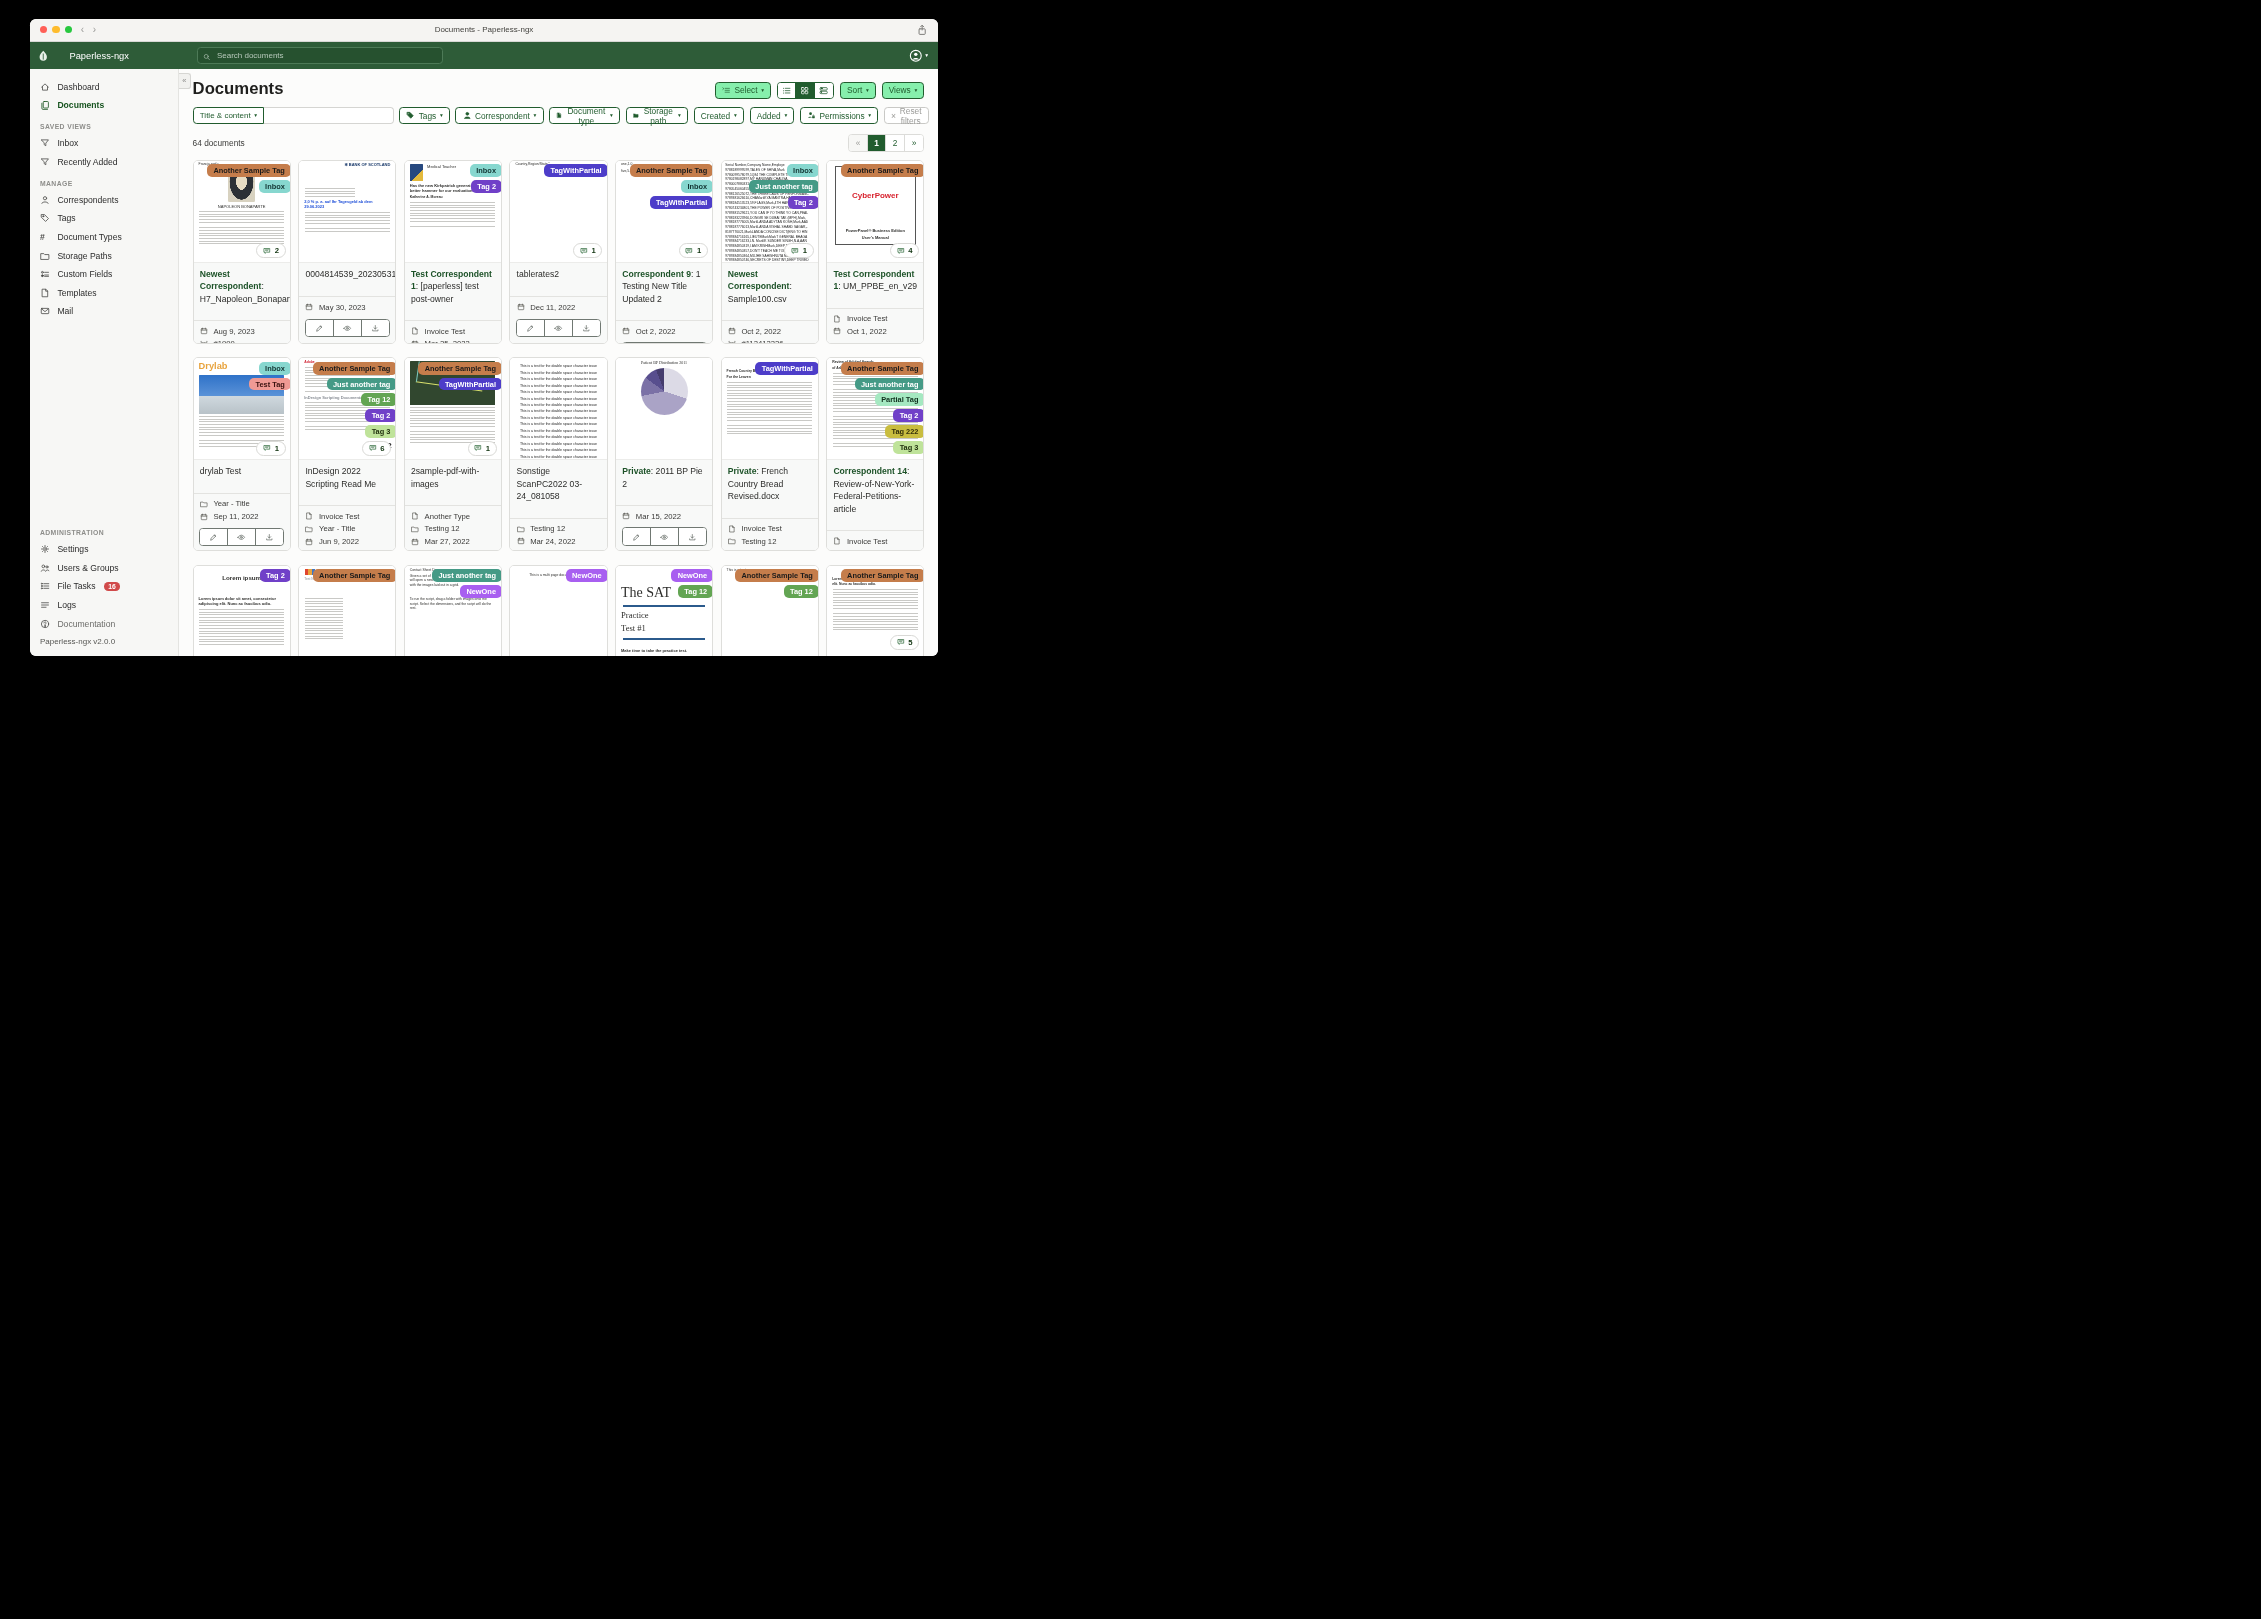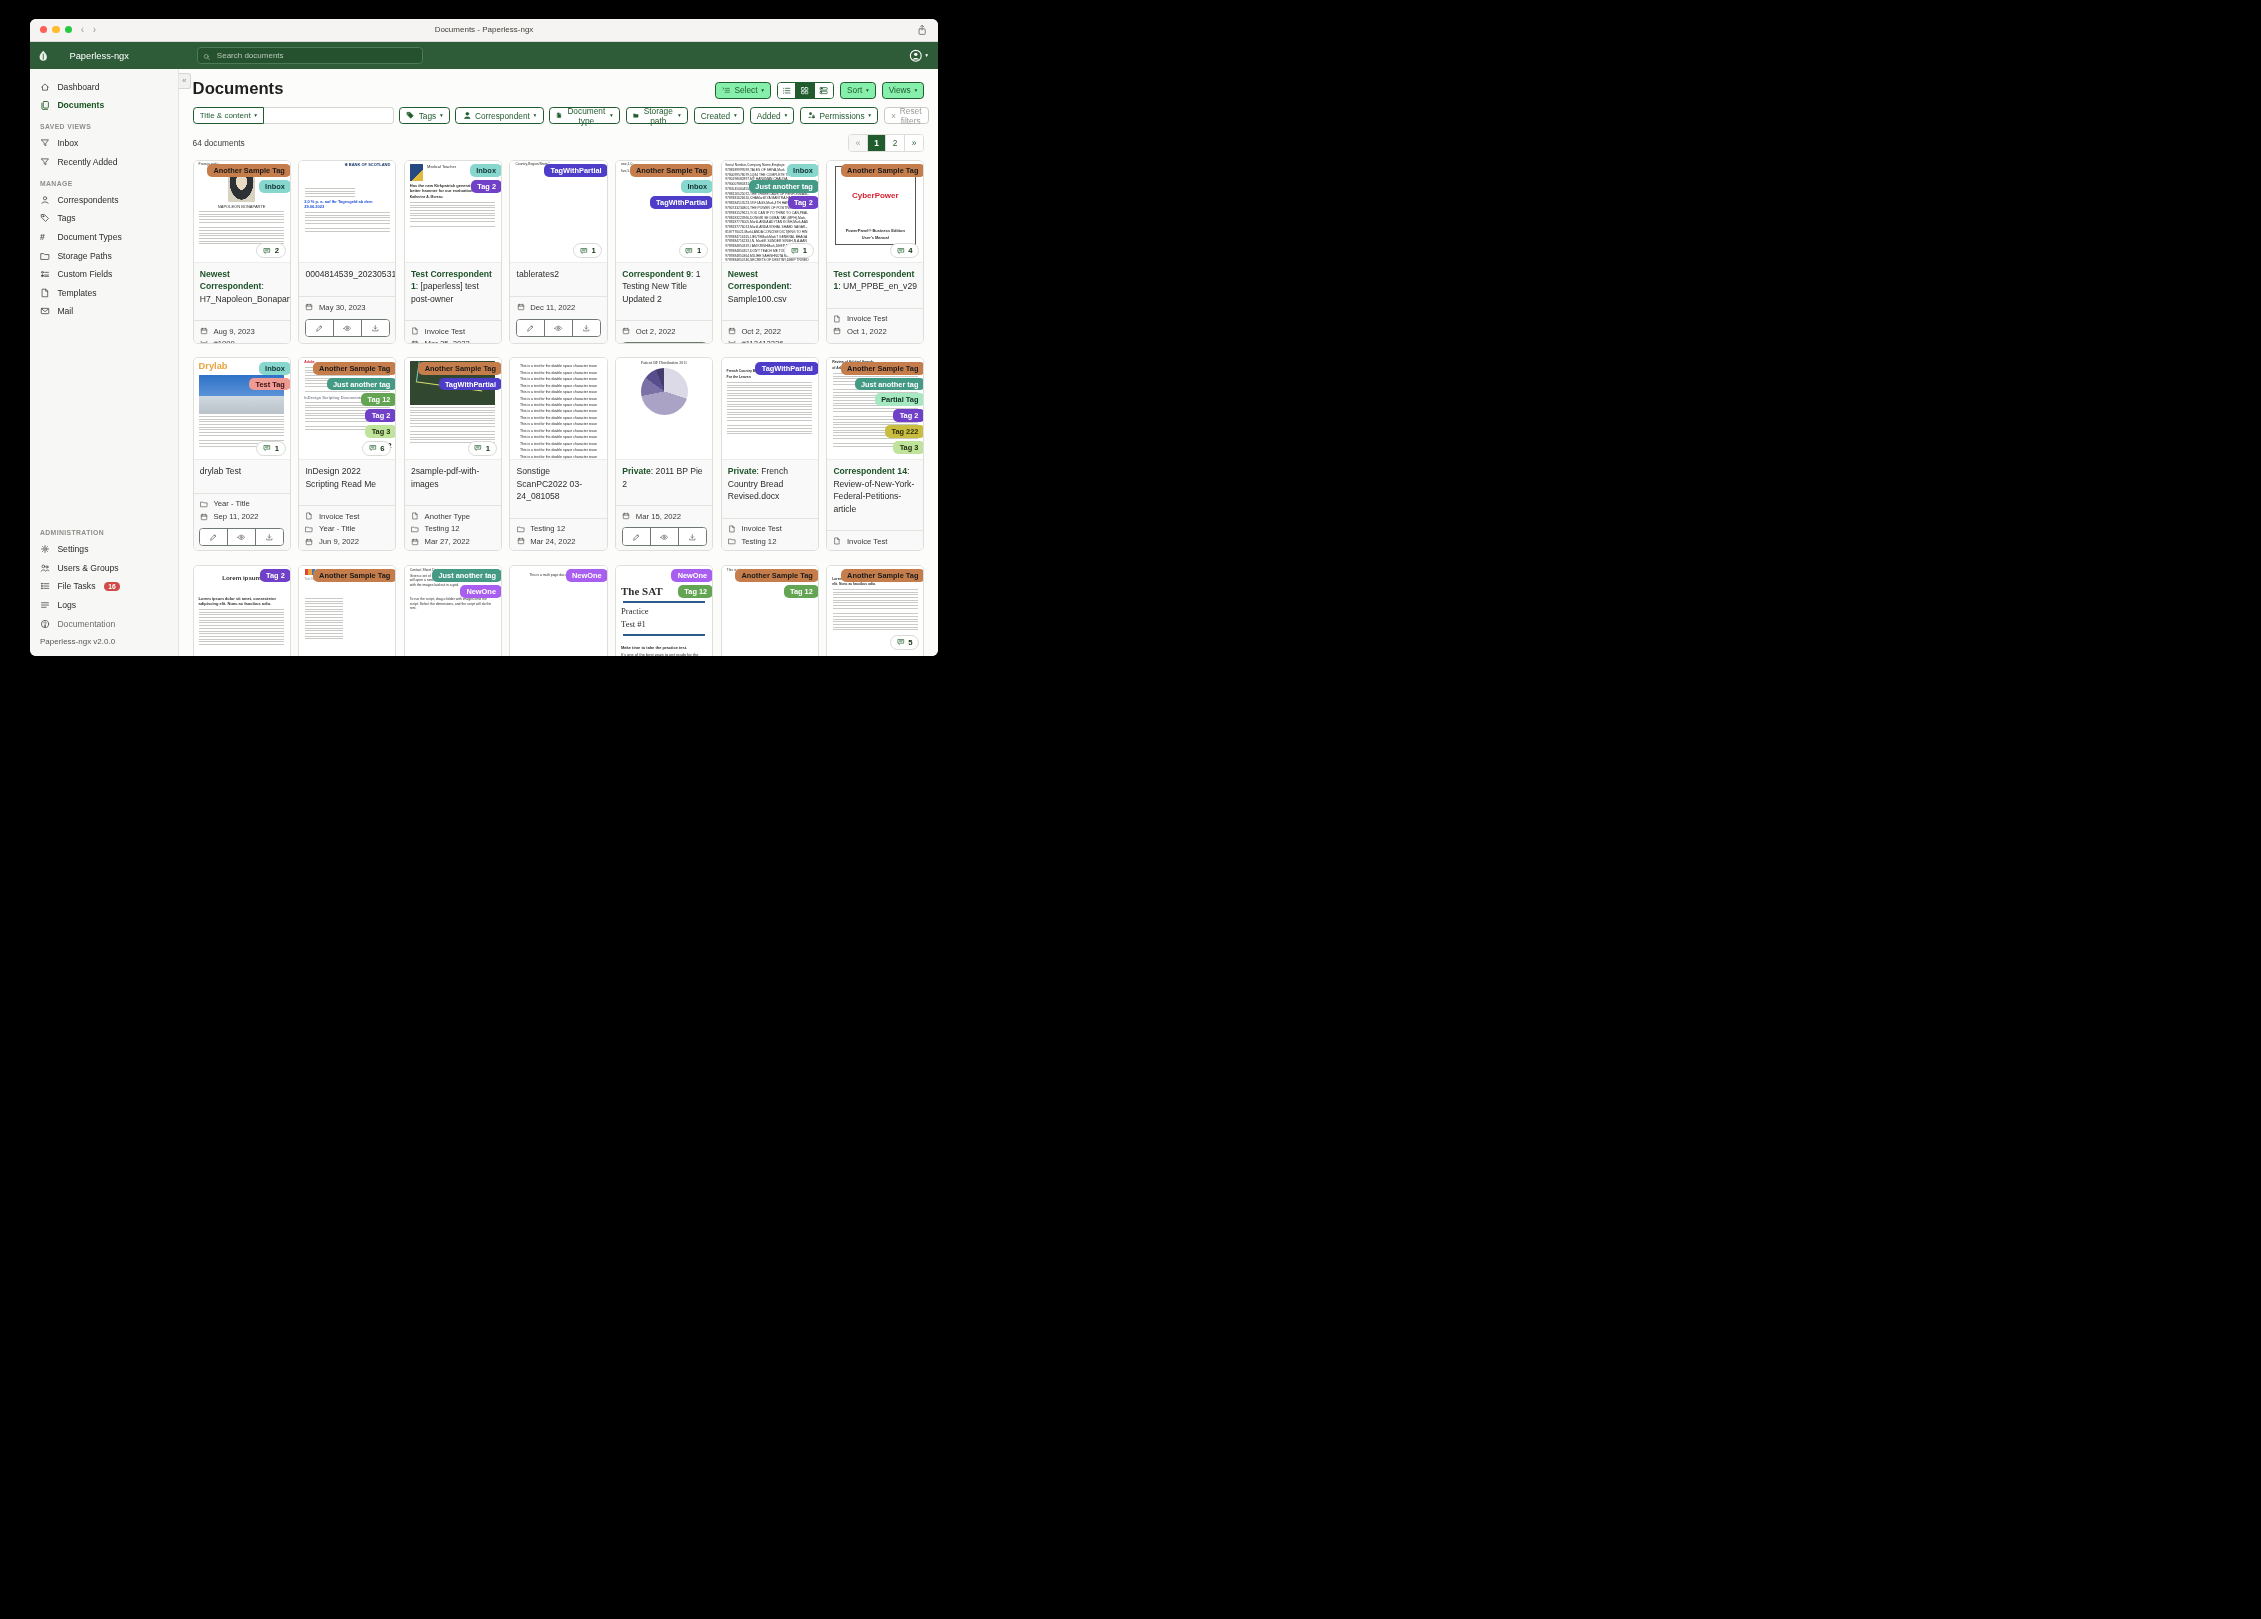"Search documents" .nav-search { width: 226px -> 246px }
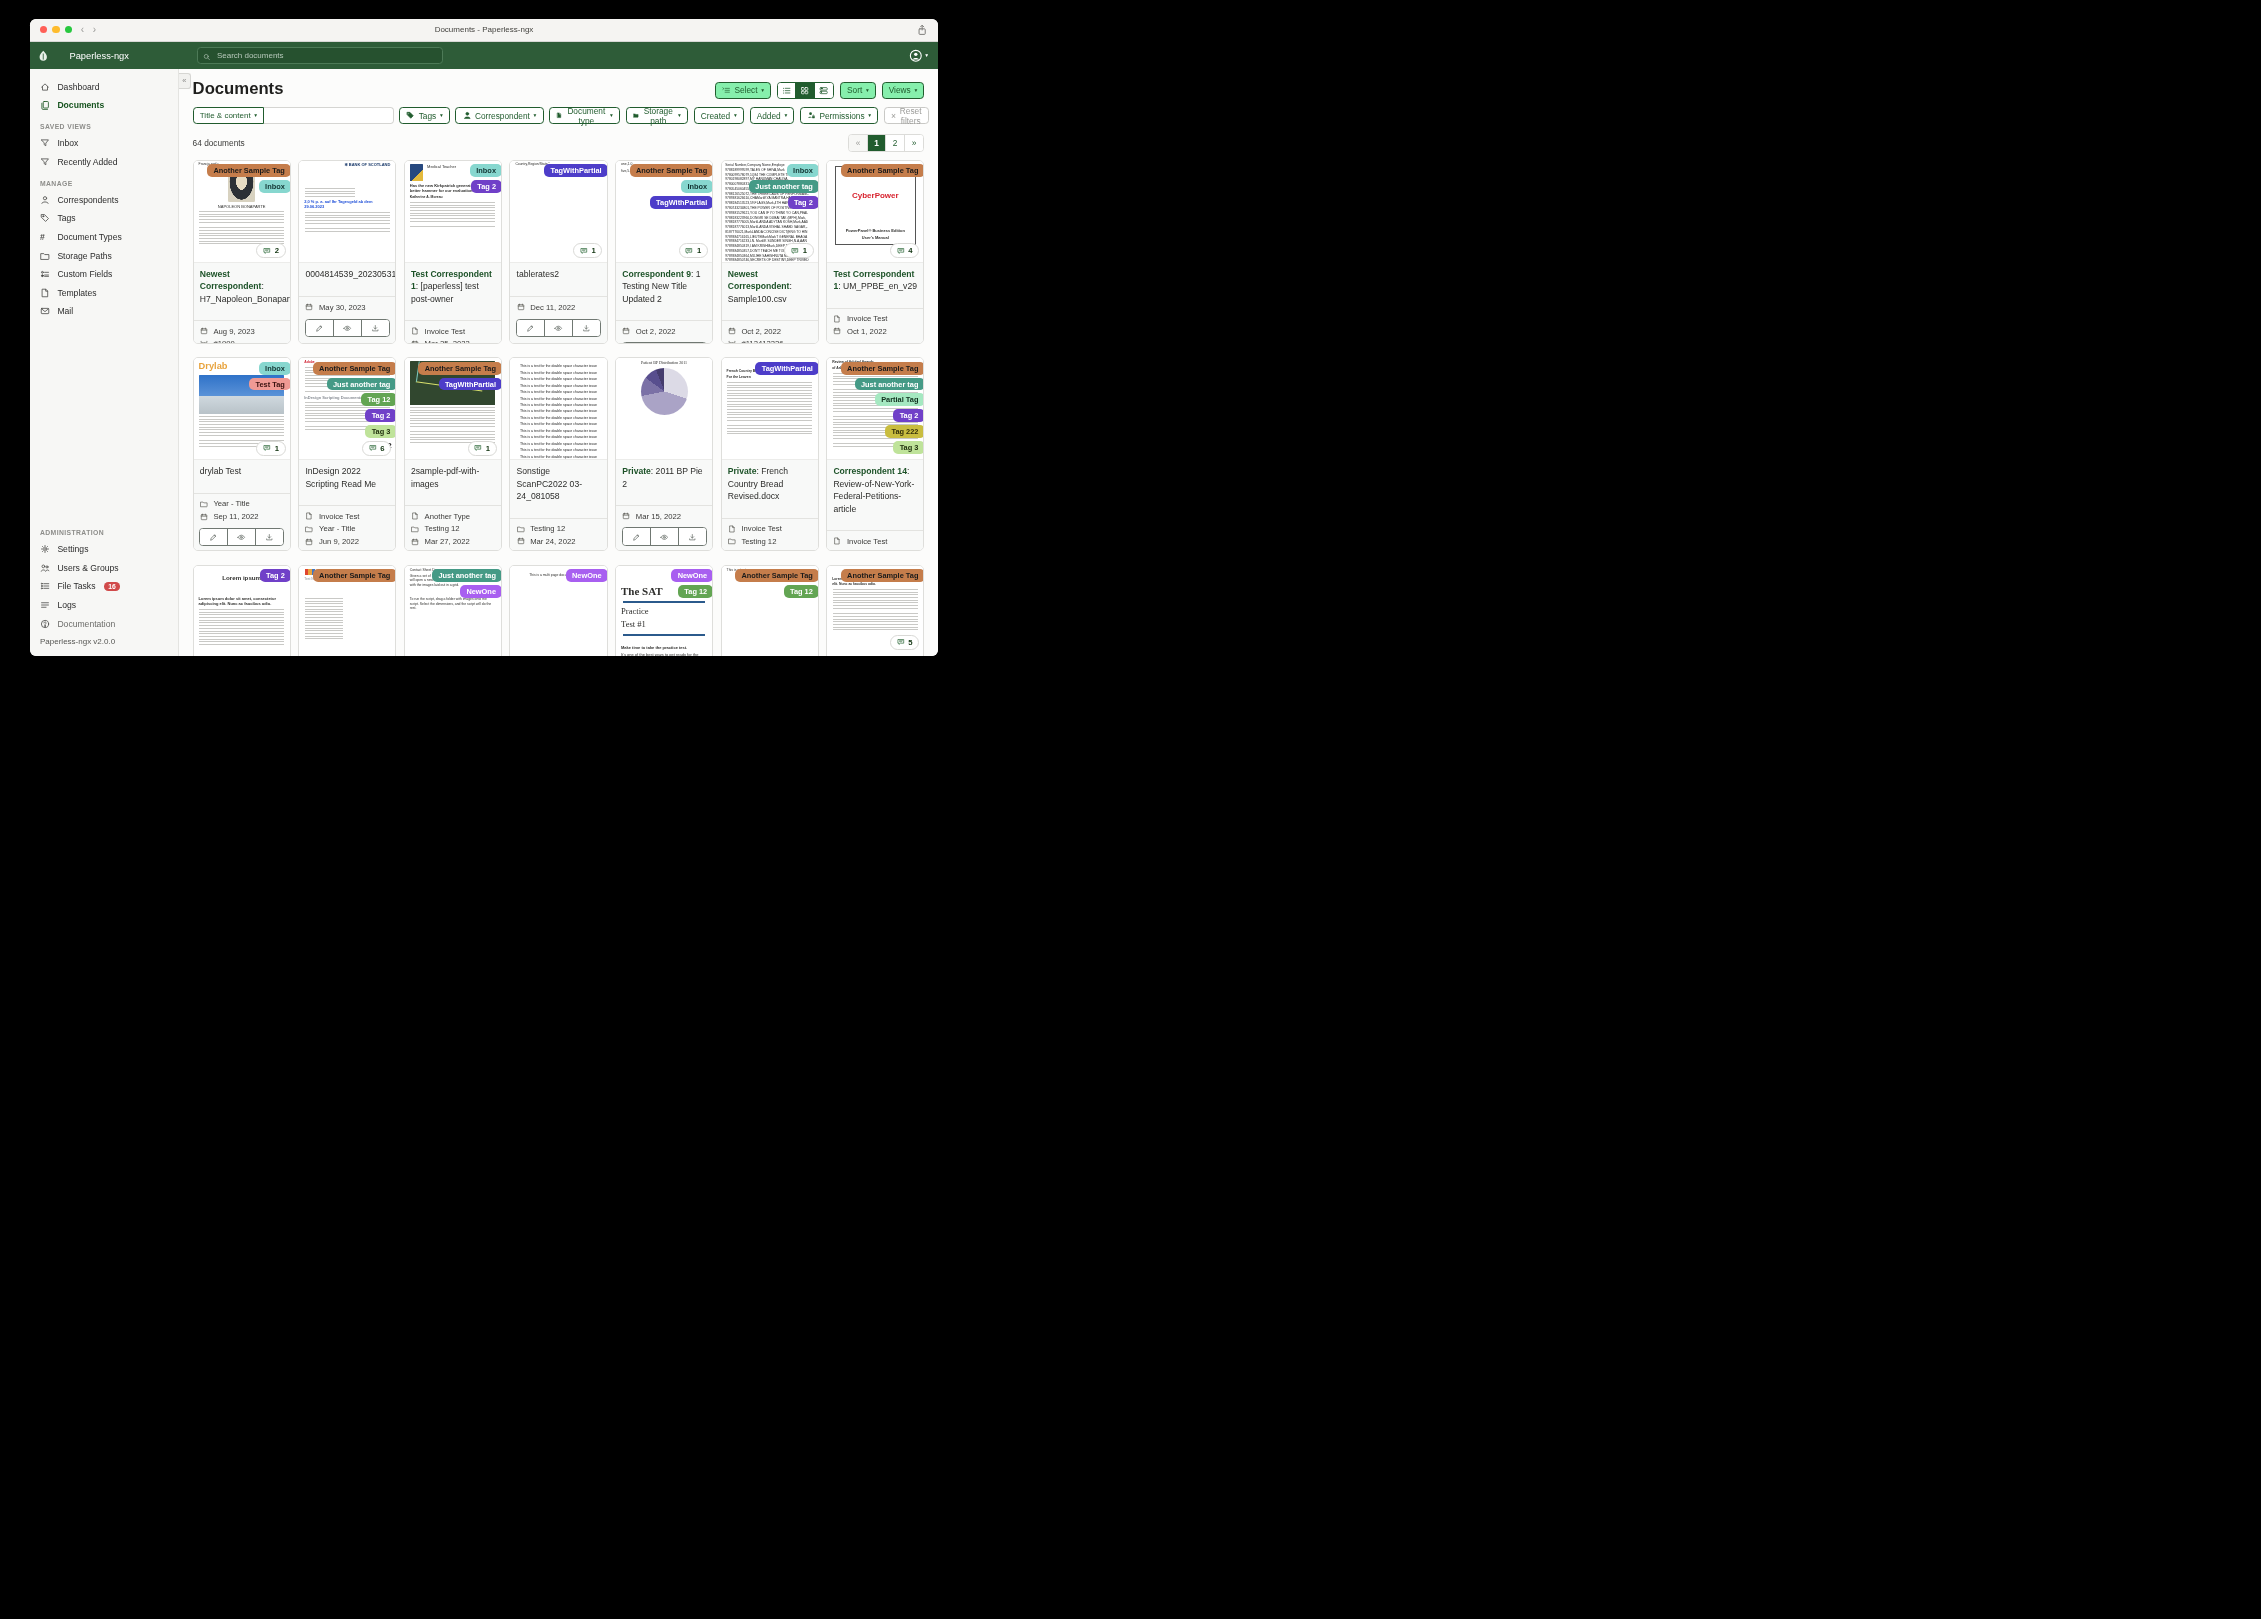"The SAT" div.pv-t { font-size: 11px -> 14px; font-weight: bold -> none }
